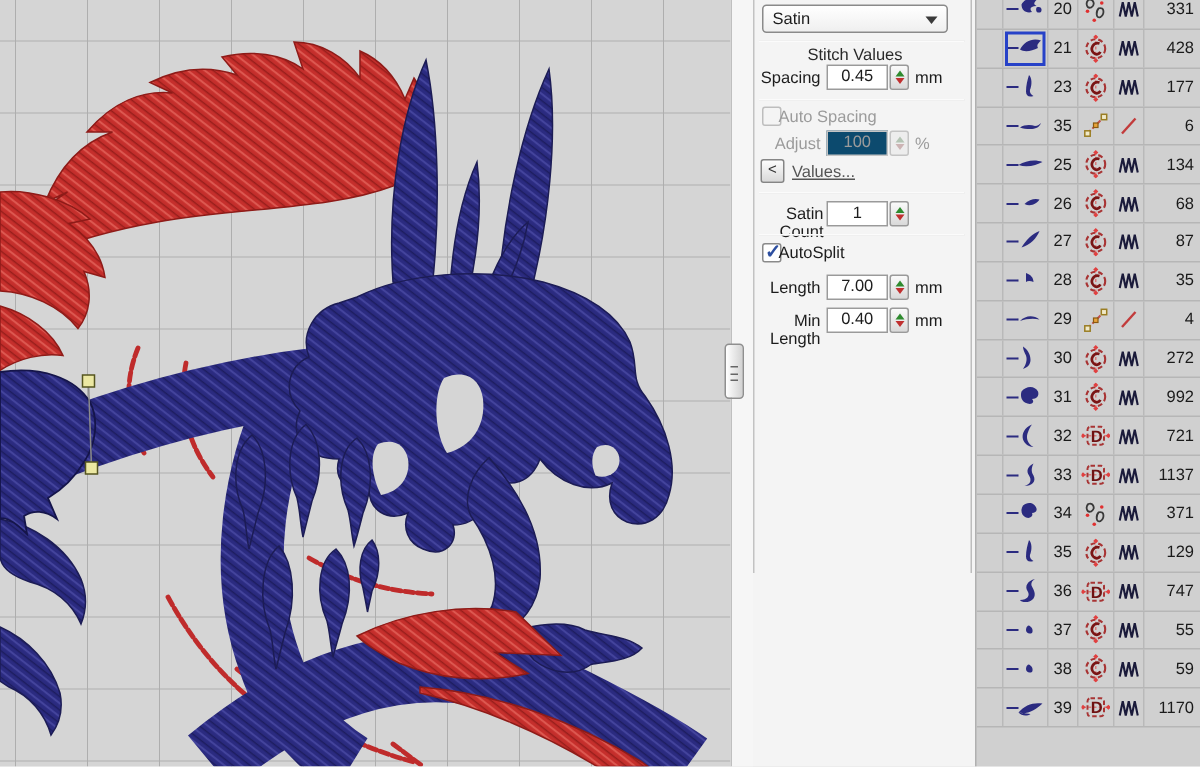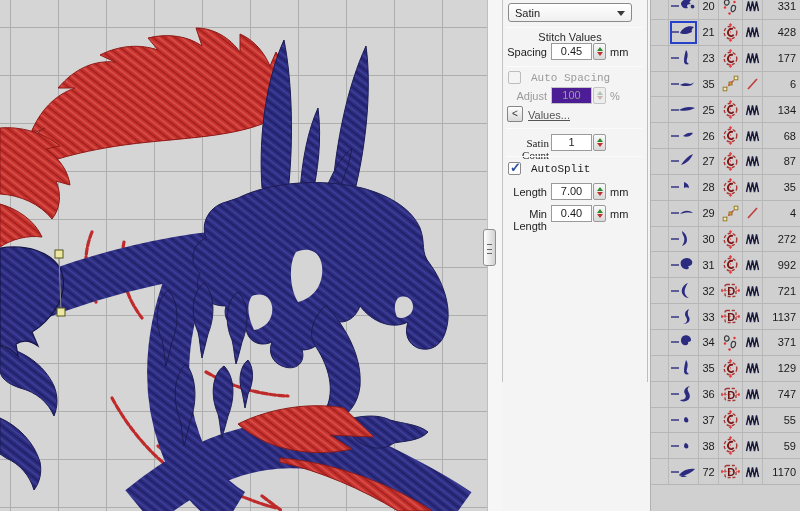"Auto Spacing" .cb-label { font-family: Liberation Mono, monospace -> none; left: 28px -> 16px }
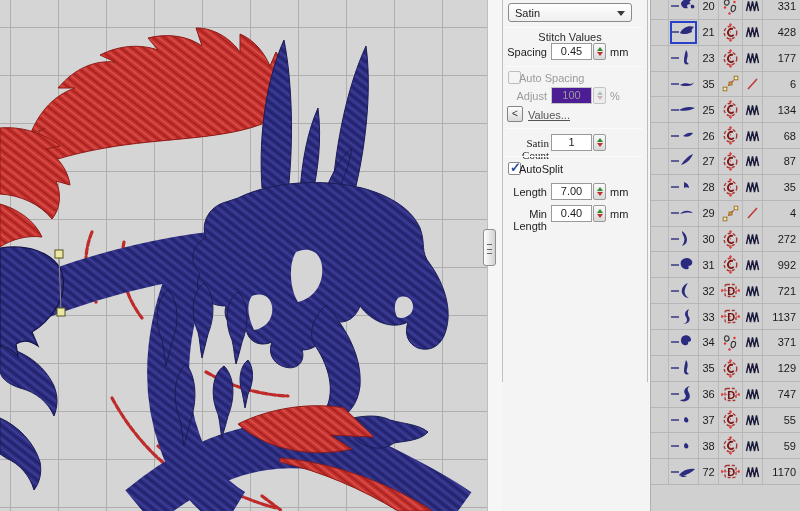"100" .vbox.dis { background: #4c1d95 -> #0c4a6e }
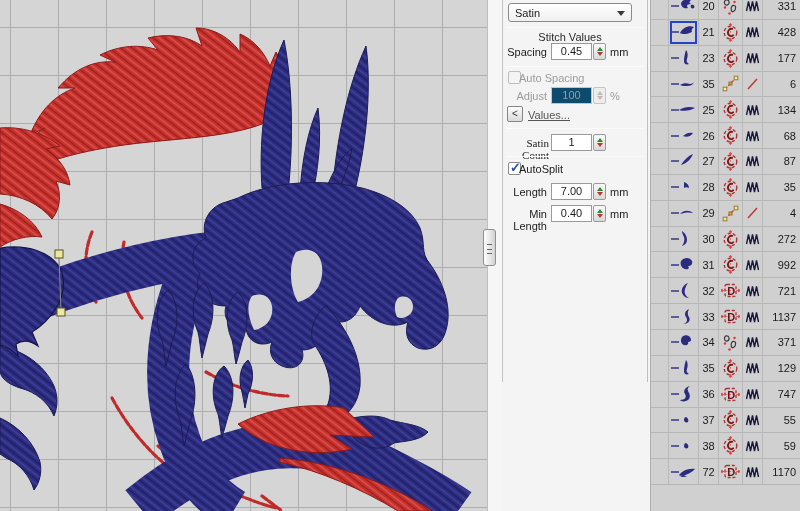"Satin Count" .flabel.wide { font-family: Liberation Serif, serif -> none }
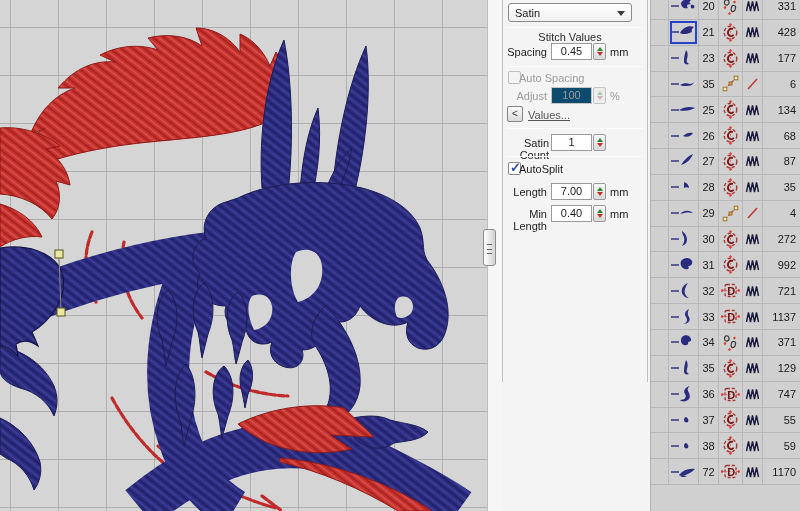"72" div.c { text: 72 -> 39 }
